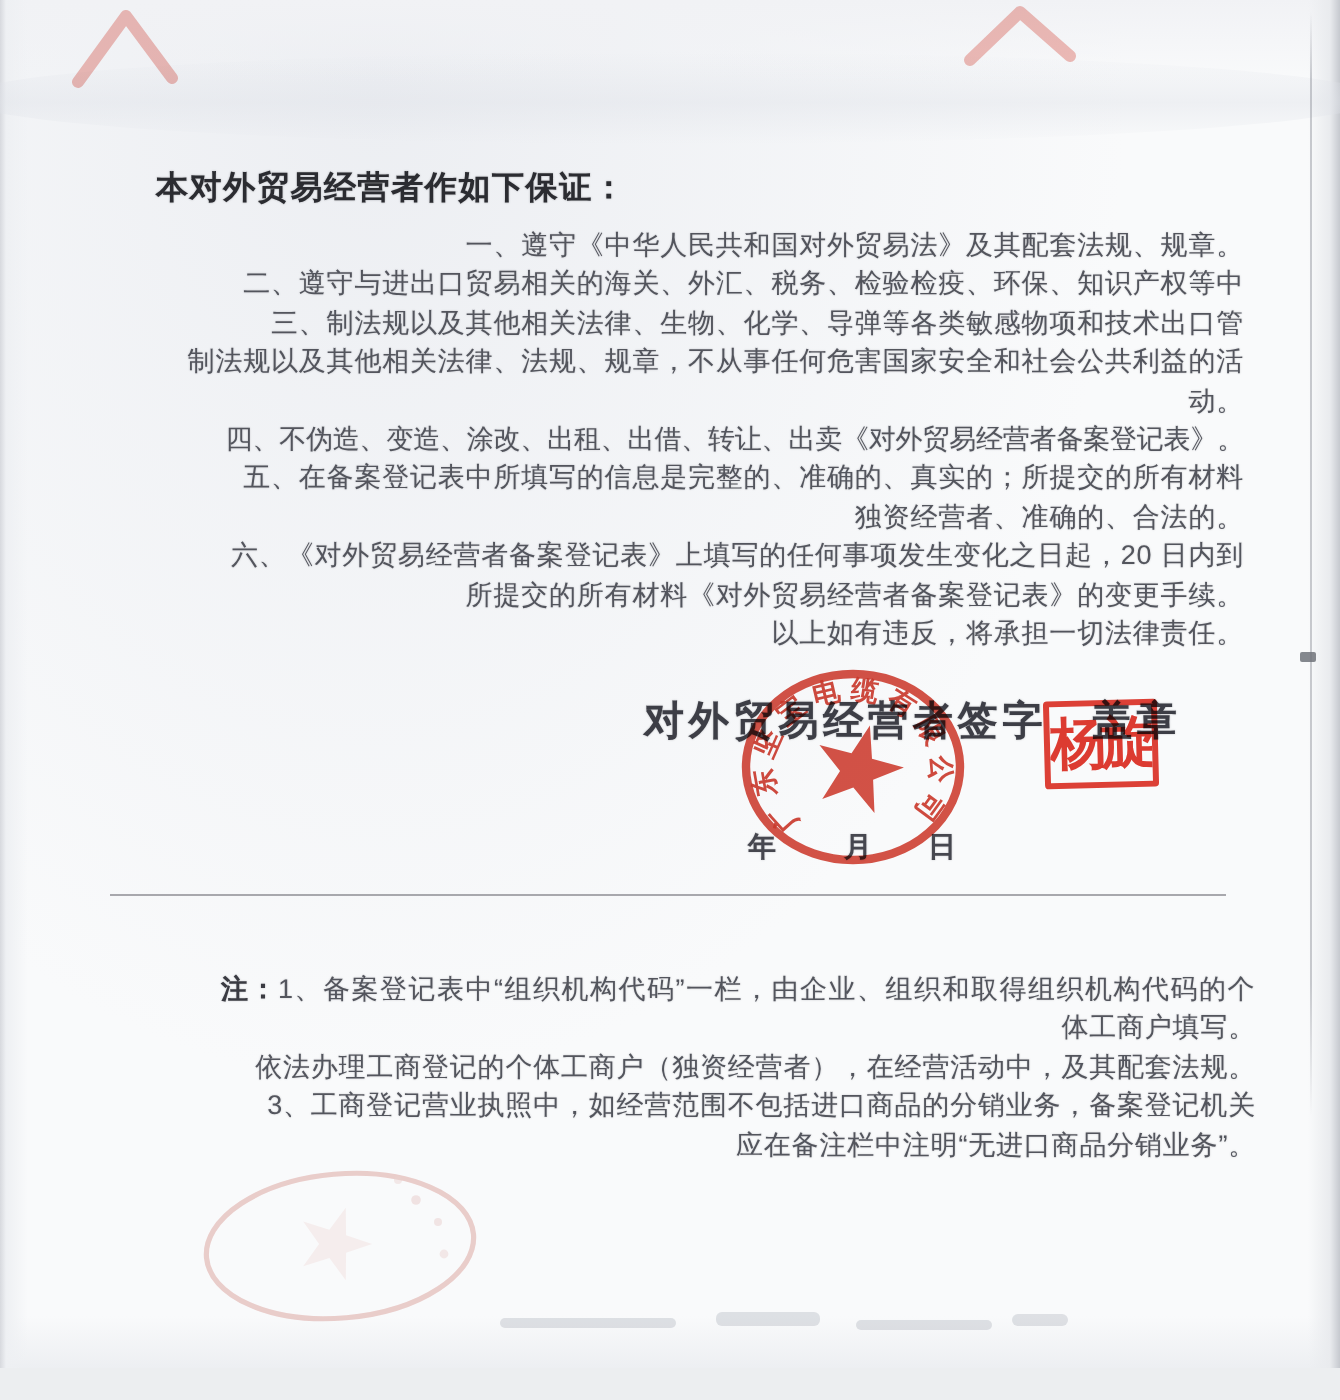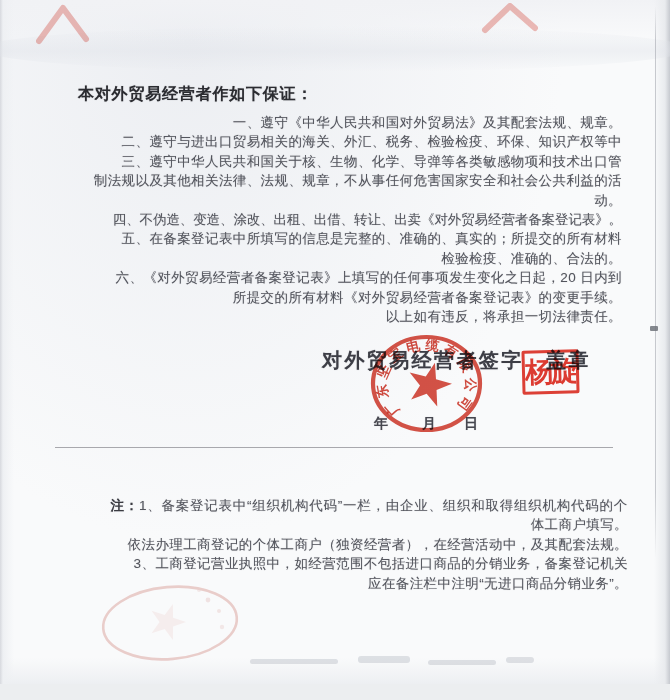"三、遵守中华人民共和国关于核、生物、化学、导弹等各类敏感物项和技术出口管" p.ind { text: 遵守中华人民共和国关于核 -> 制法规以及其他相关法律 }
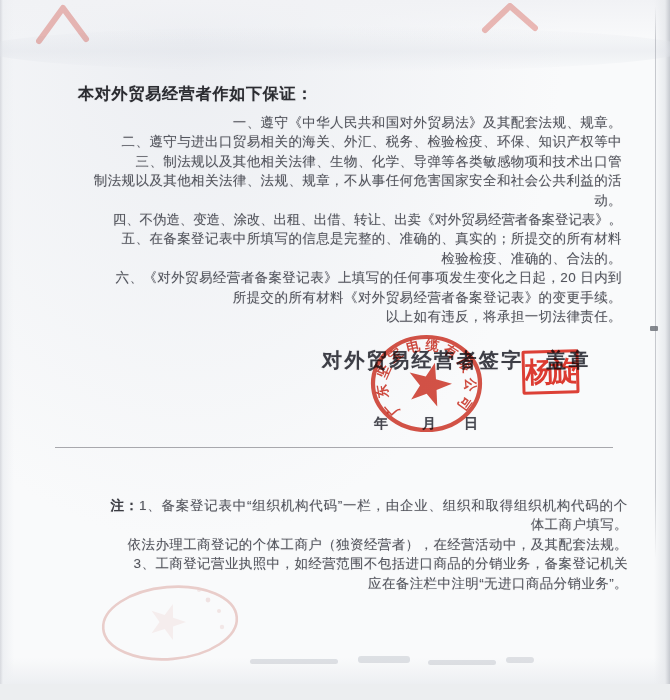"检验检疫、准确的、合法的。" p { text: 检验检疫 -> 独资经营者 }
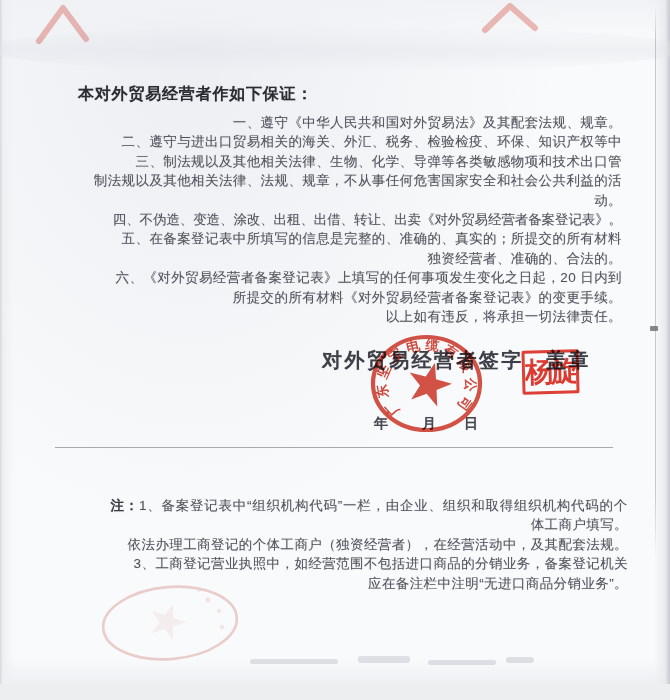"注：1、备案登记表中“组织机构代码”一栏，由企业、组织和取得组织机构代码的个" .notes { top: 496px -> 485px }
